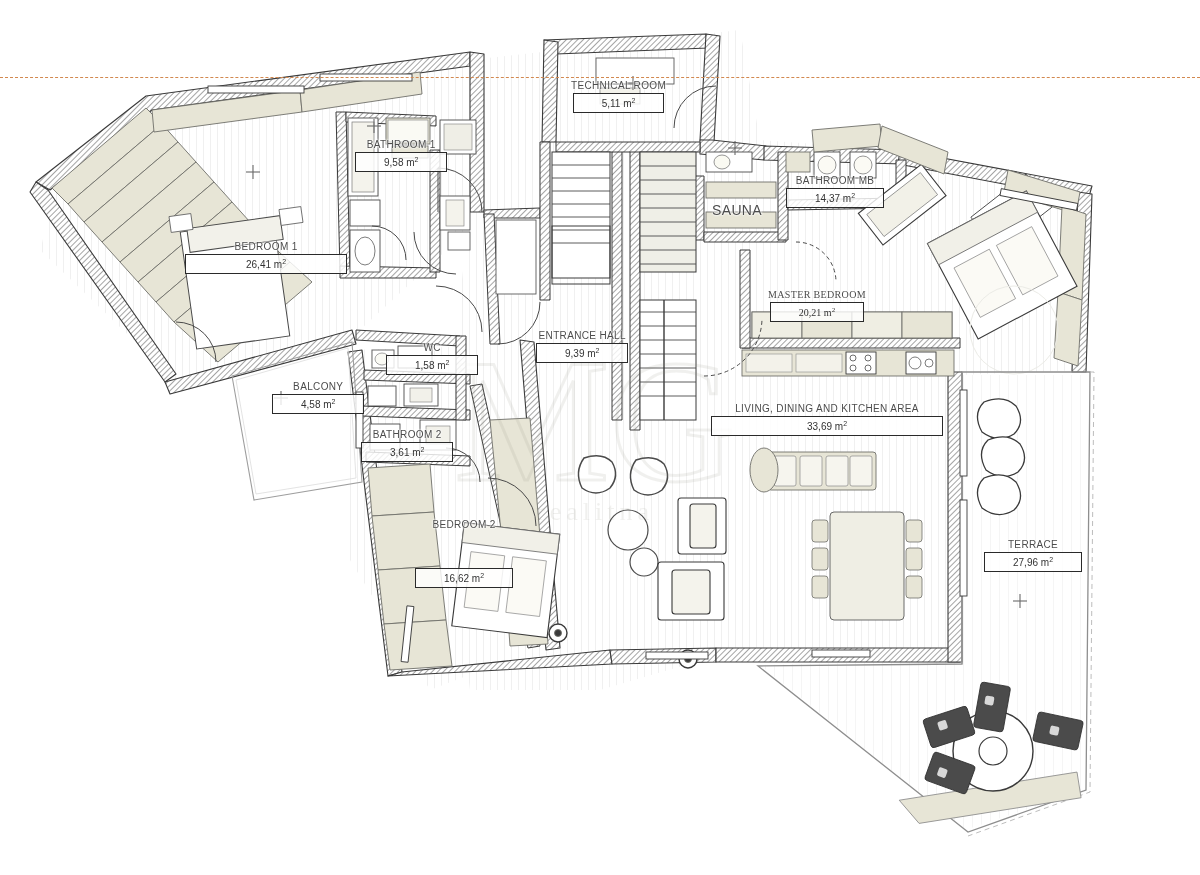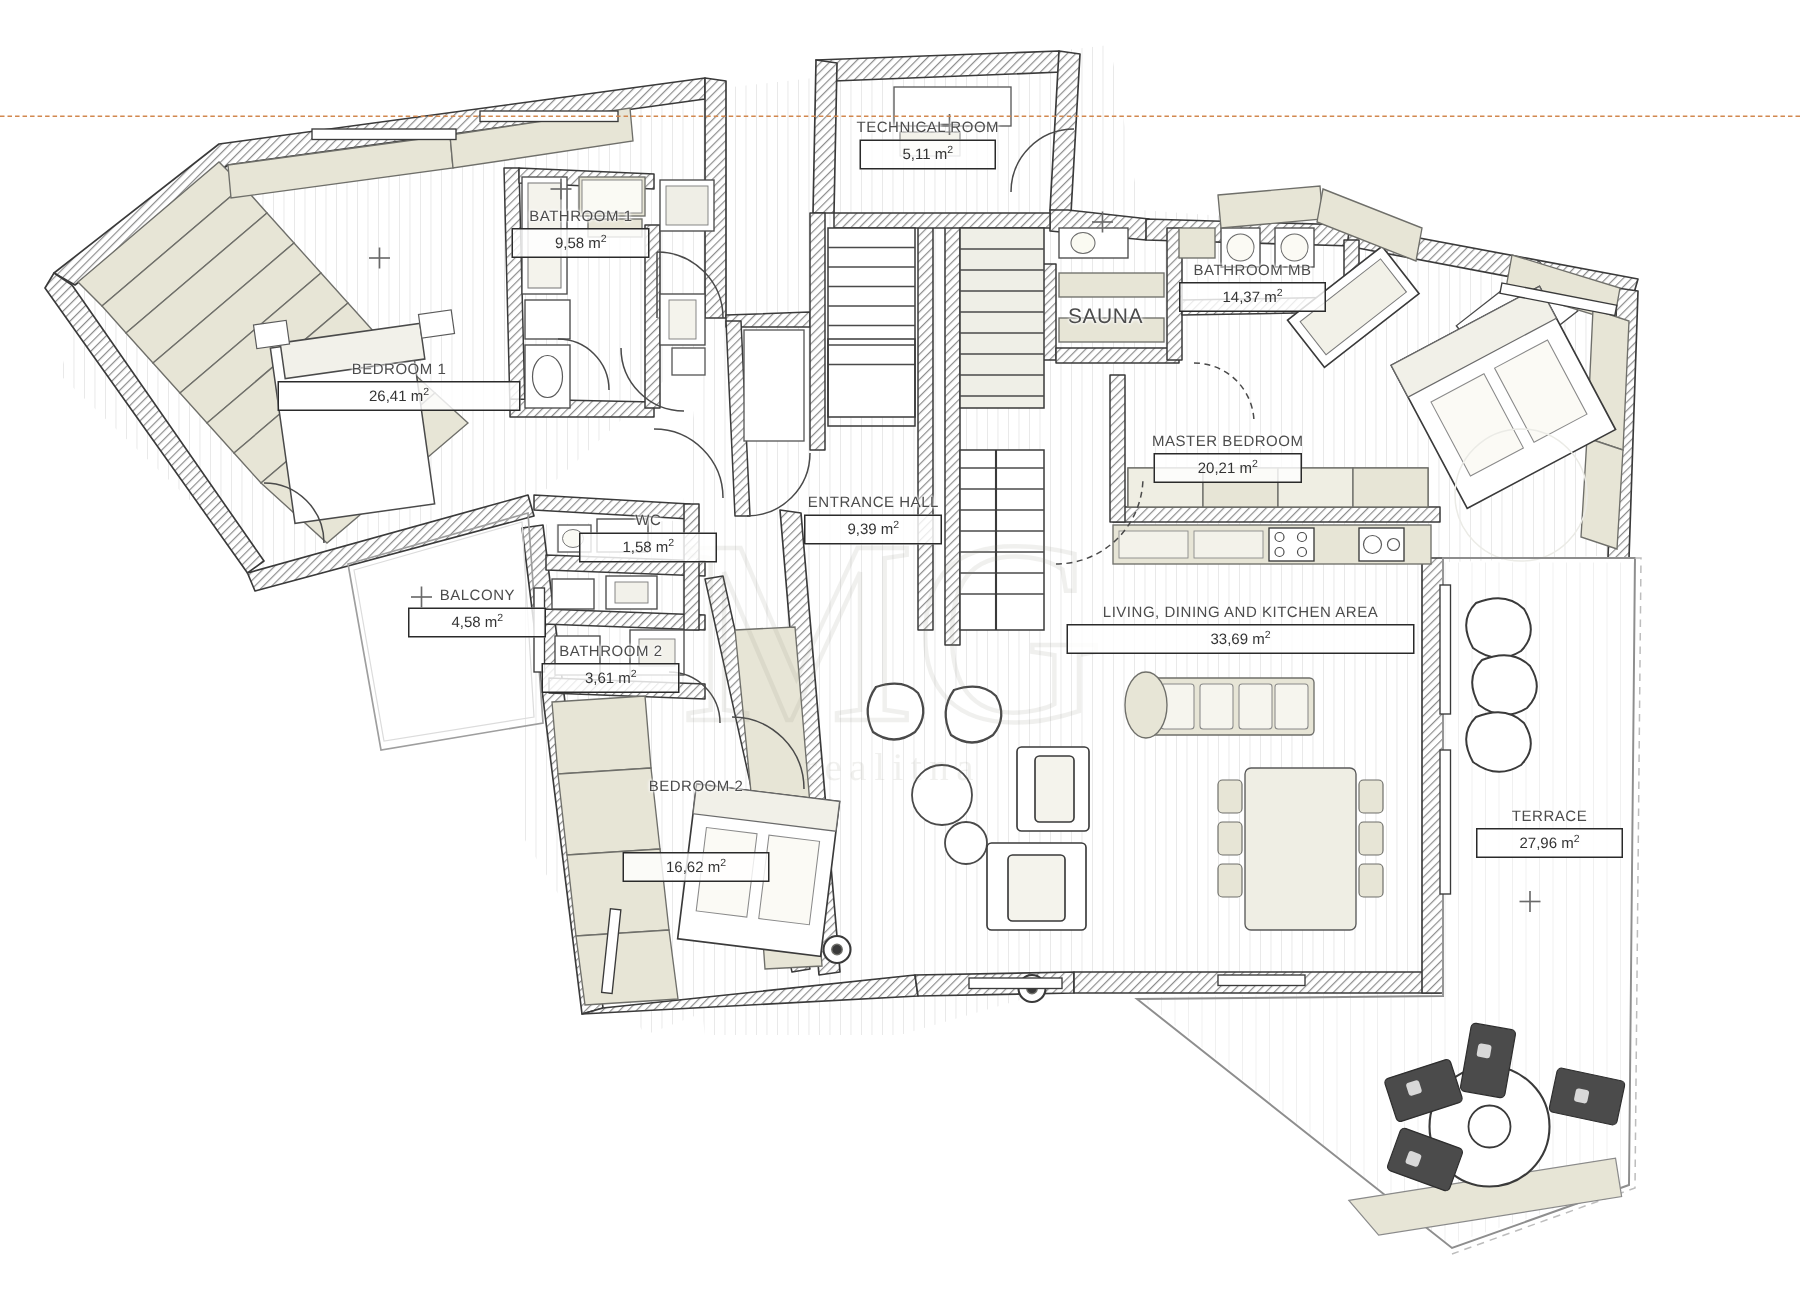"BATHROOM 1" div.room-label { left: 341px -> 355px }
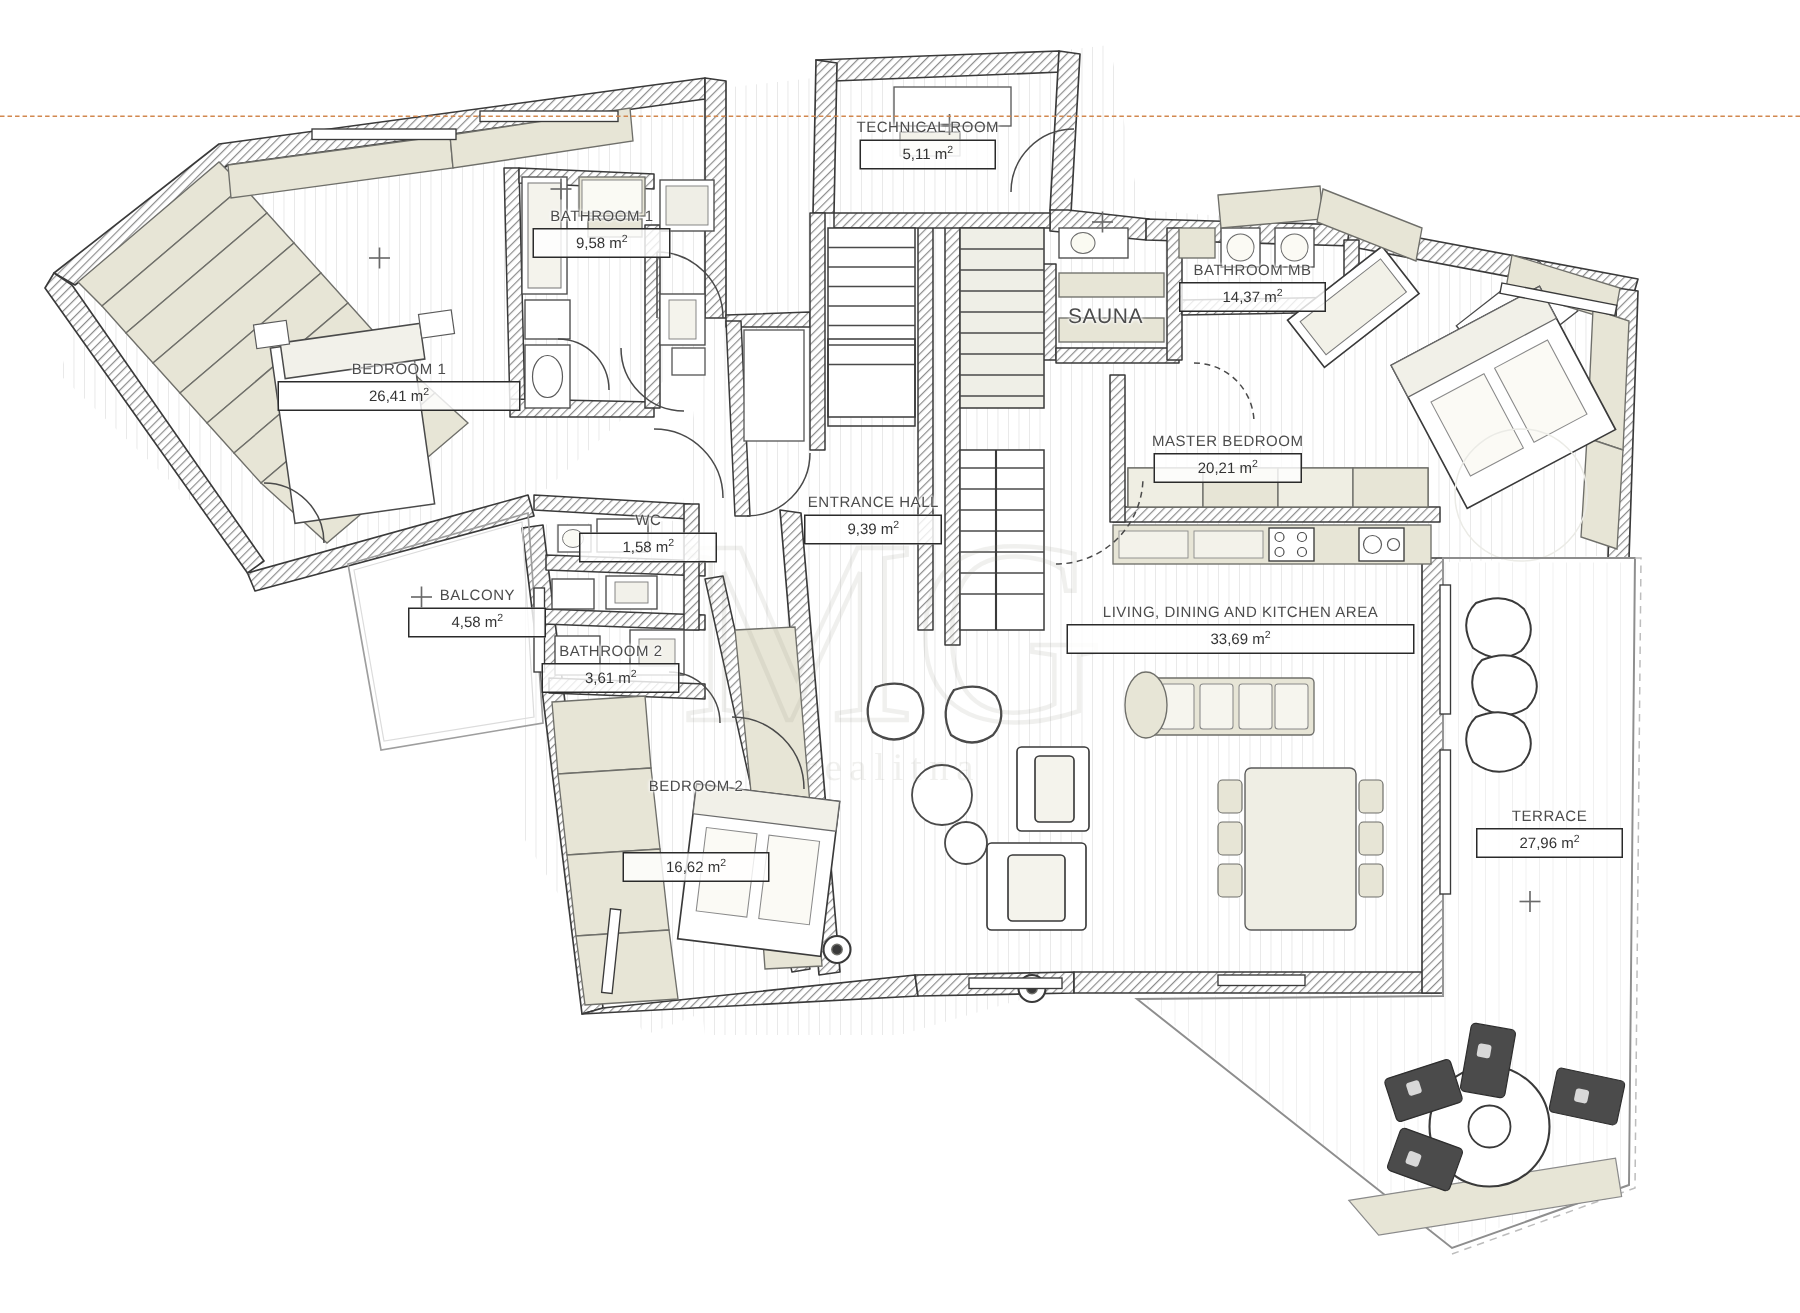"MASTER BEDROOM" div.room-label { font-family: none -> Liberation Serif, serif }
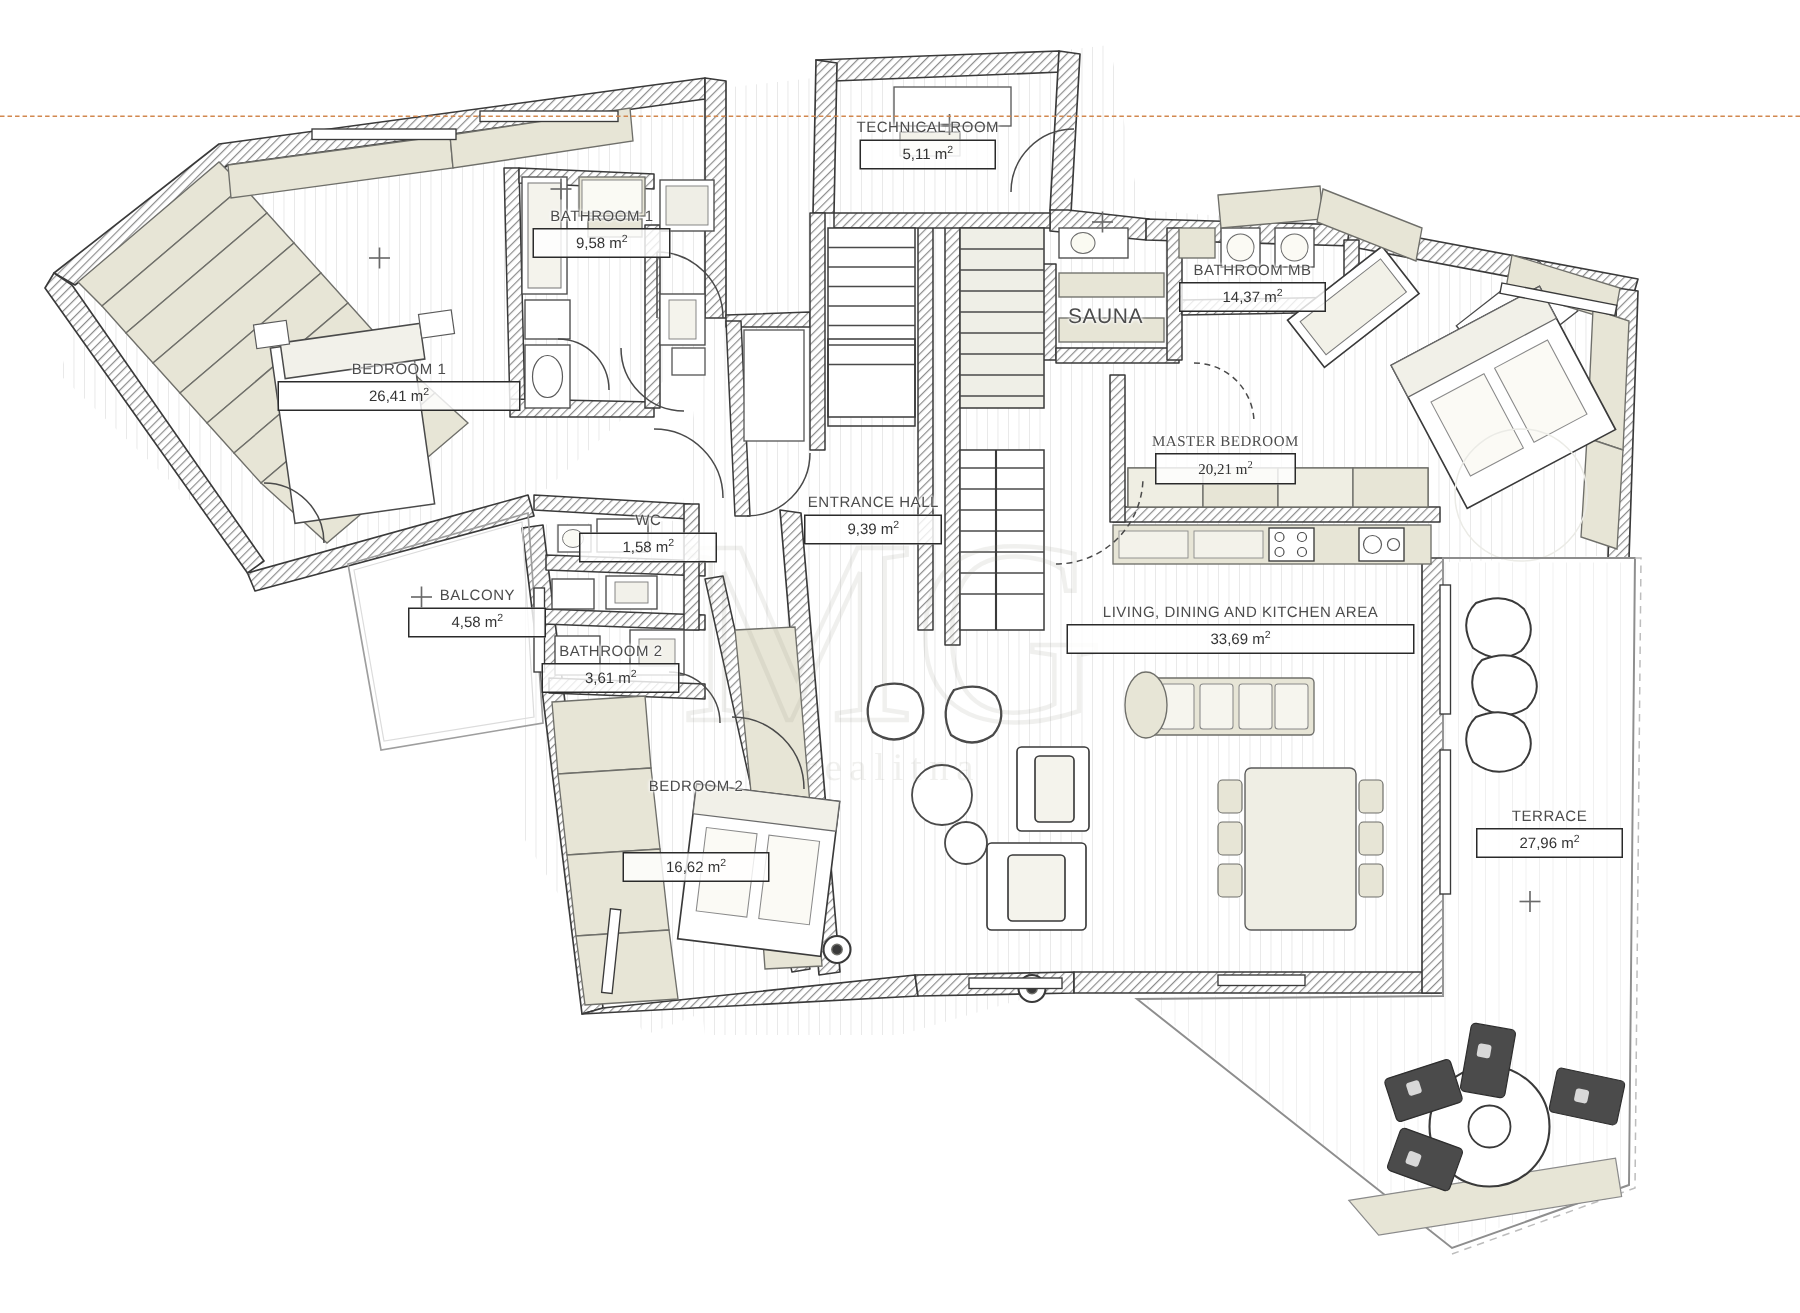"BALCONY" div.room-label { top: 391px -> 380px }
